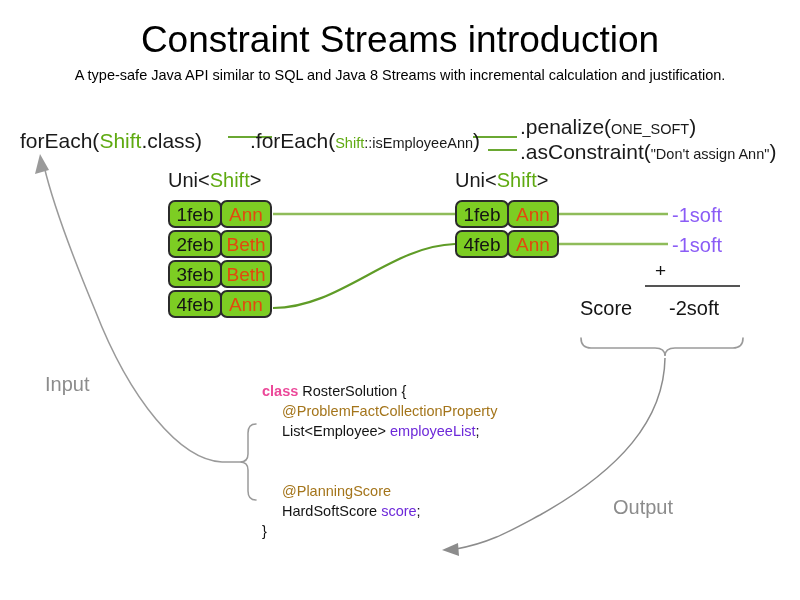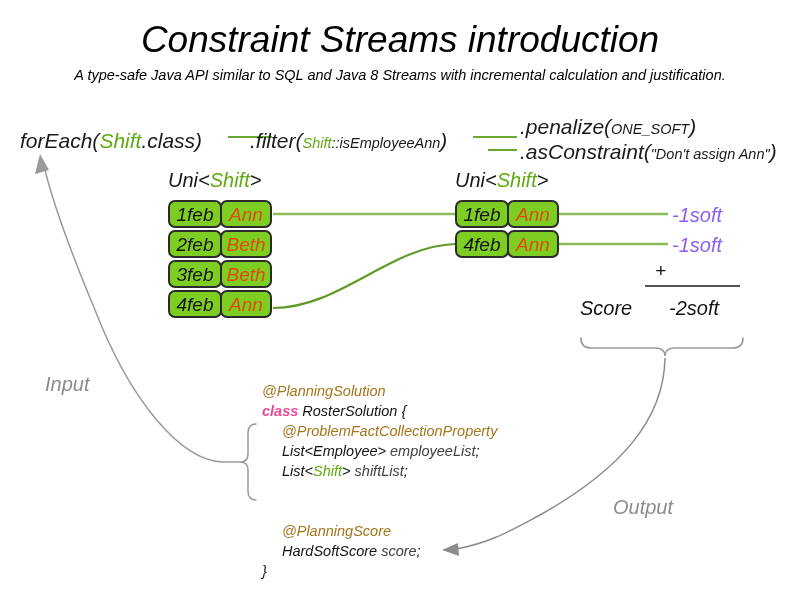"Constraint Streams introduction" #stage { font-style: italic -> none }
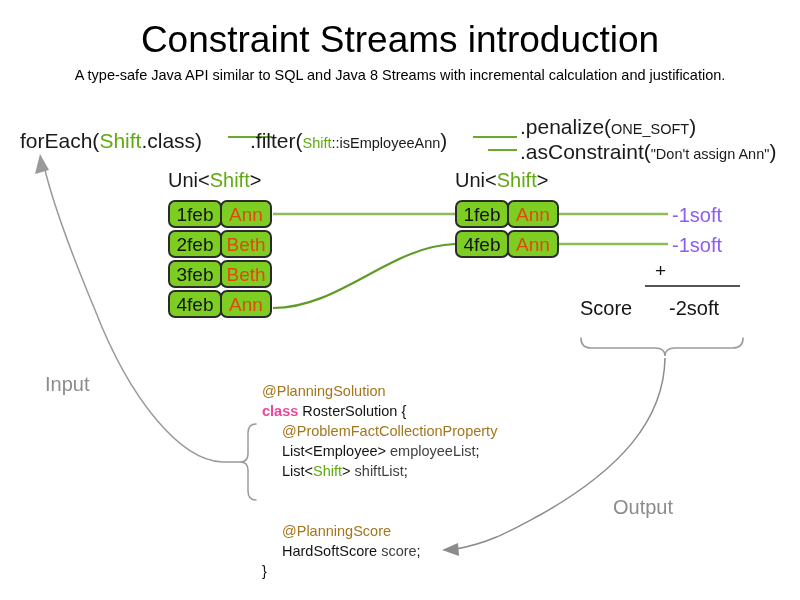".filter(" span { text: .filter -> .forEach }
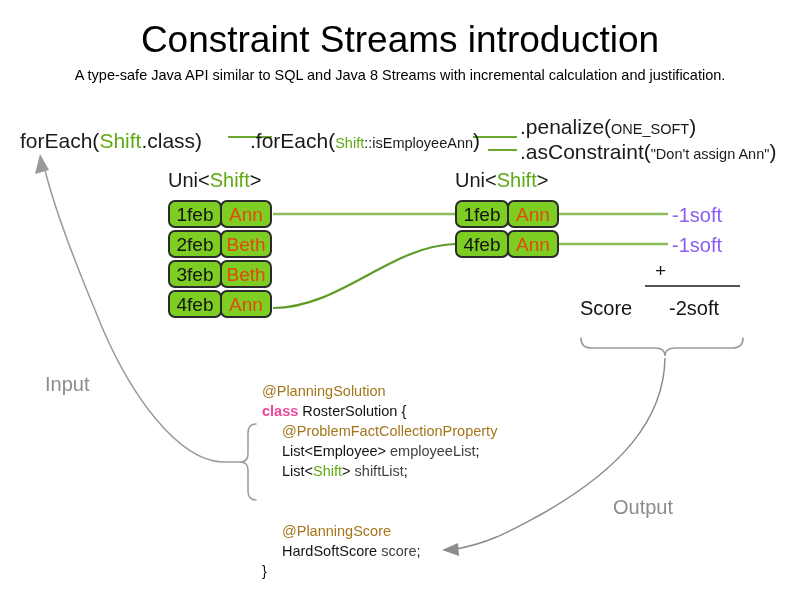"@PlanningSolution" div.code-line { html: <div><span>@PlanningSolution</span></div> -> none }
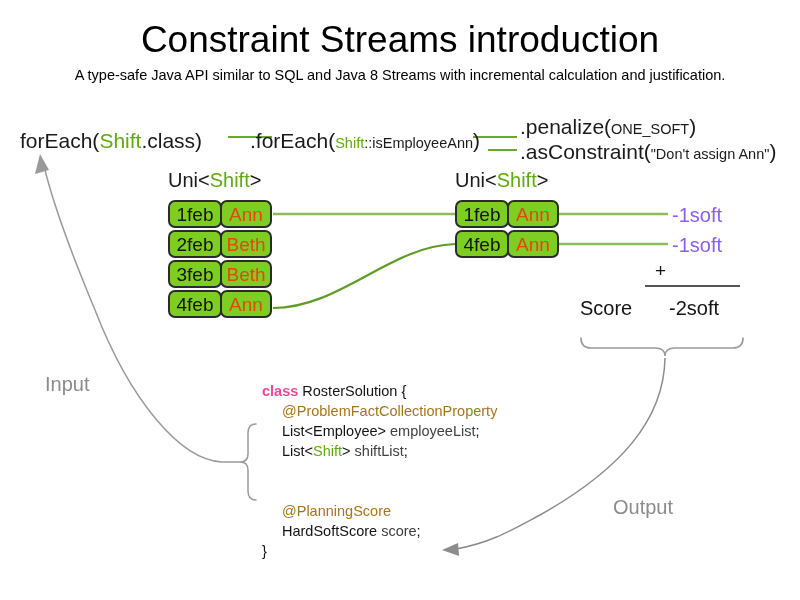"employeeList" .c-field { color: #404040 -> #6d28d9 }
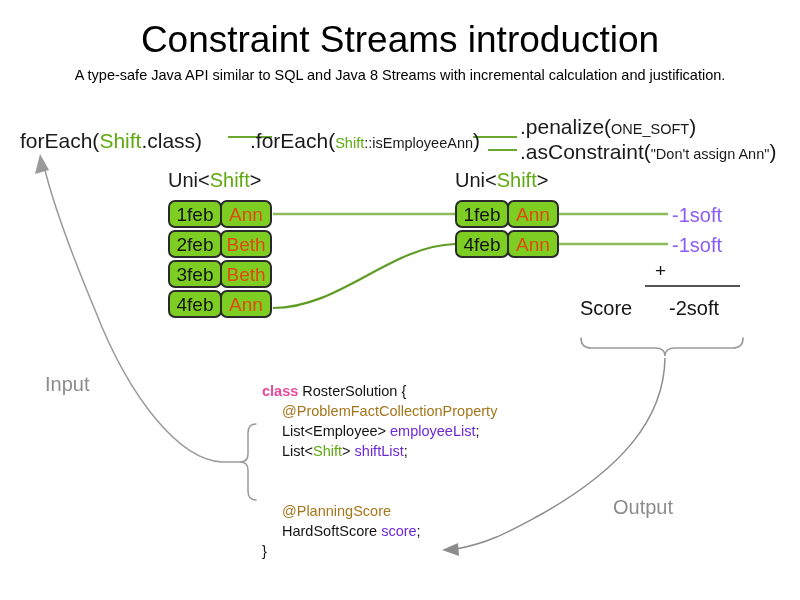"List<Shift> shiftList;" div.code-line { html: <div><span>List&lt;</span><span>Shift</span><span>&gt; </span><span>shiftList</span><span>;</span></div> -> none }
